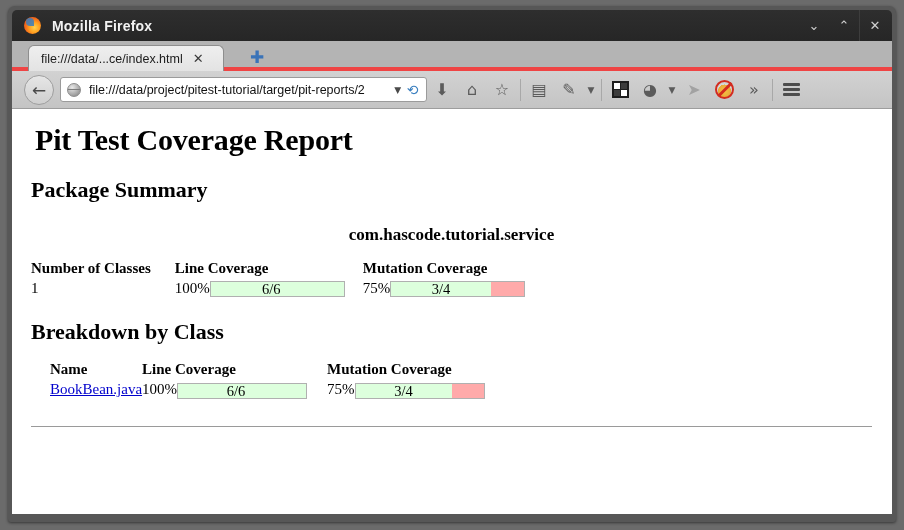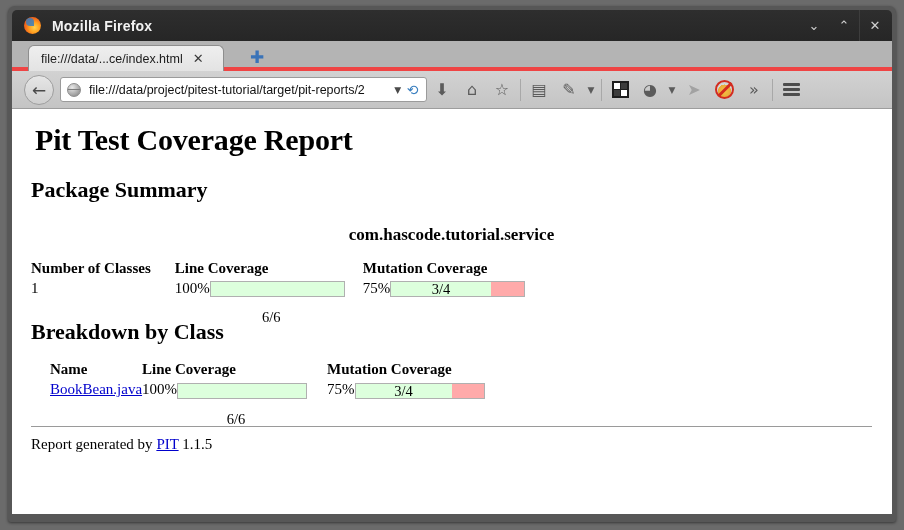"6/6" .bar.full .label { margin-top: 28px -> none }
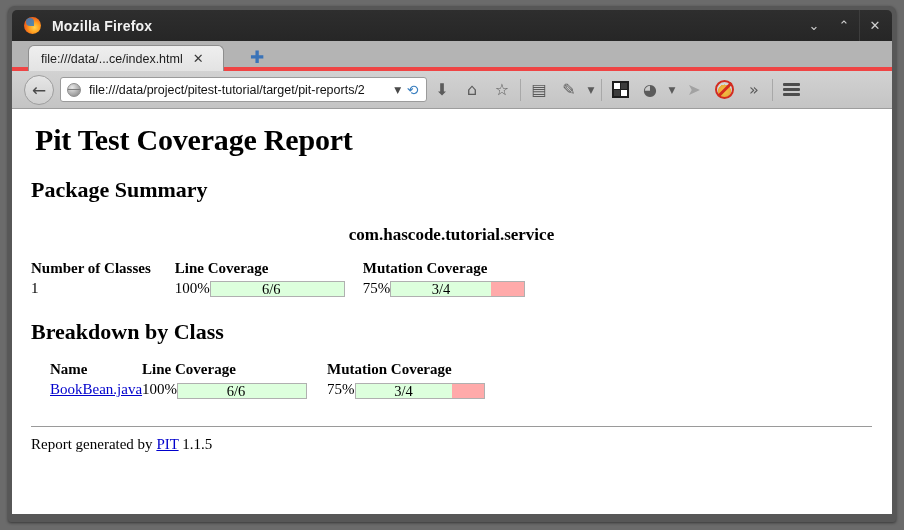"Report generated by PIT 1.1.5" div { html: <div> <span>Report generated by </span><a>PIT</a><span> 1.1.5</span> </div> -> none }
